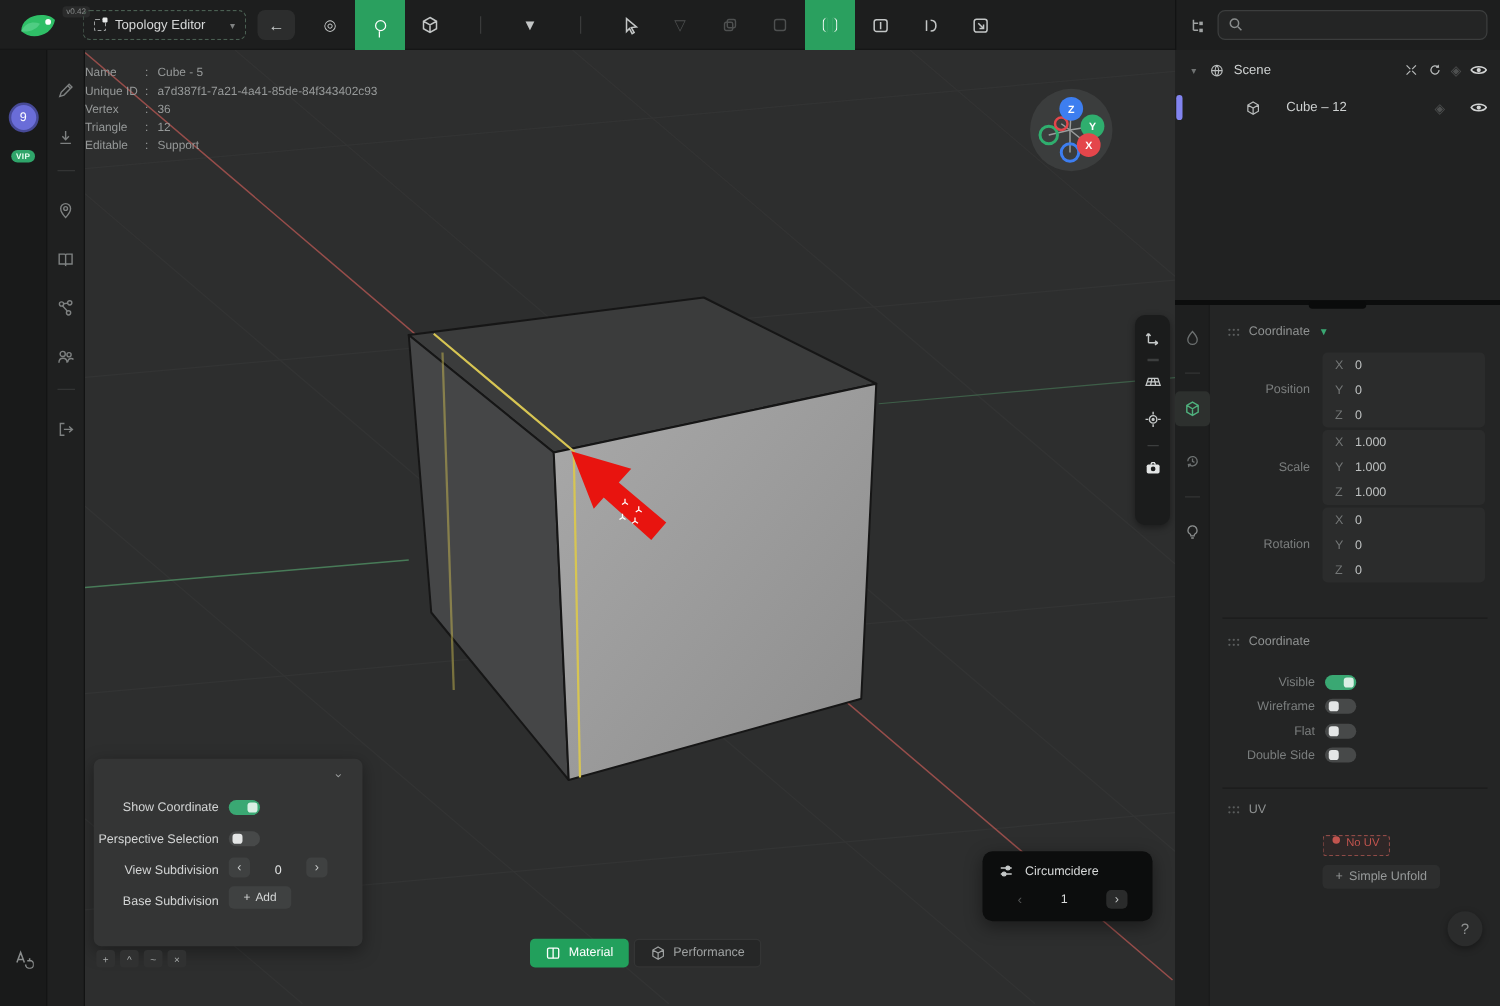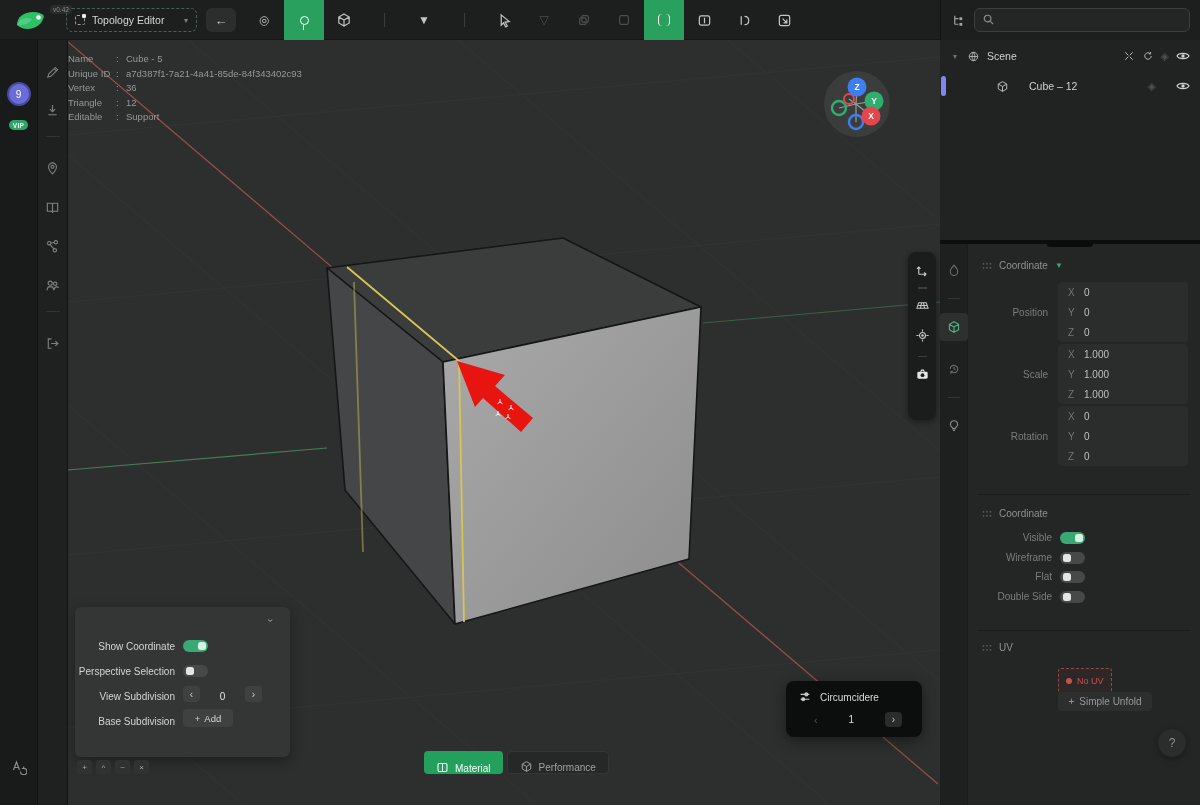"Visible" .vrow { align-items: flex-start -> flex-end }
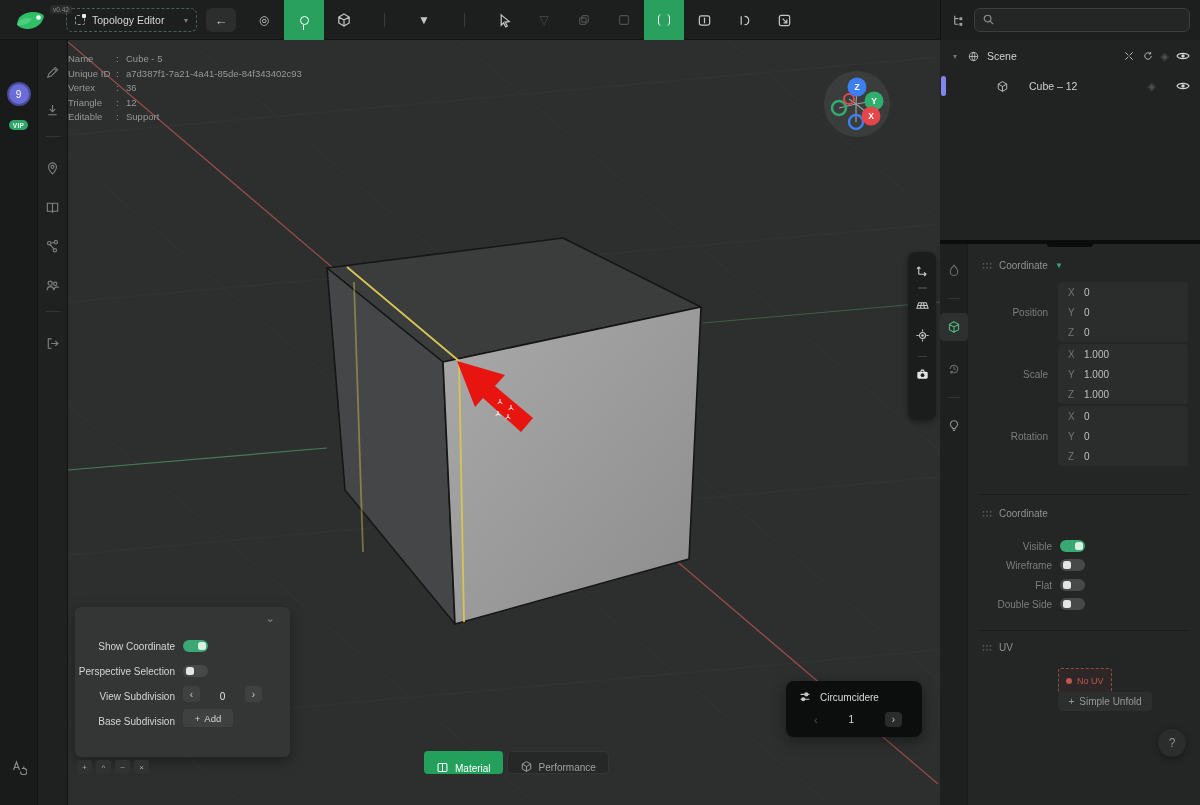"No UV" .uv-badge { align-items: center -> flex-start; padding: 12px 7px -> 0 7px }
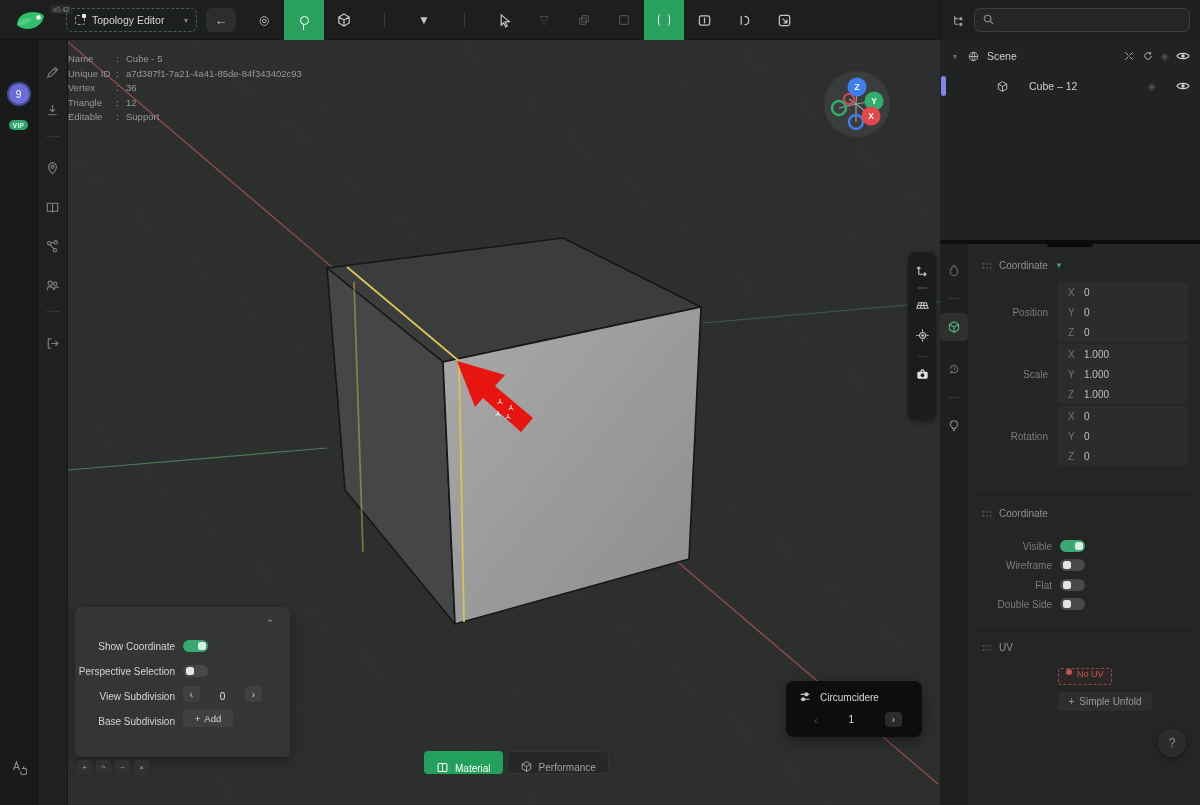"Material" .vtab { align-items: flex-end -> center }
